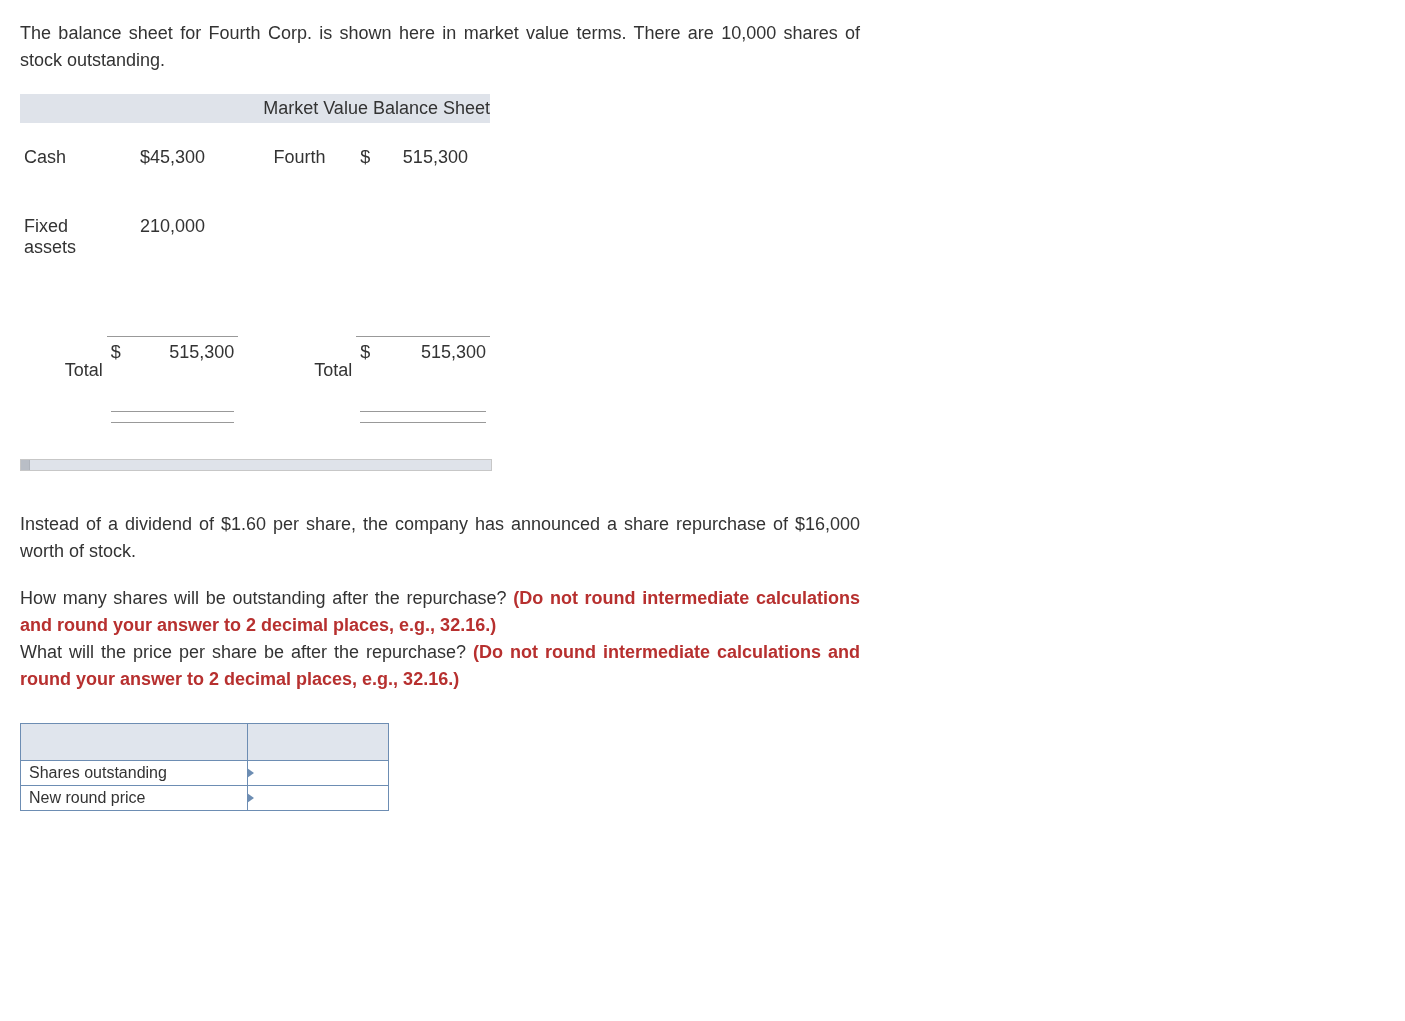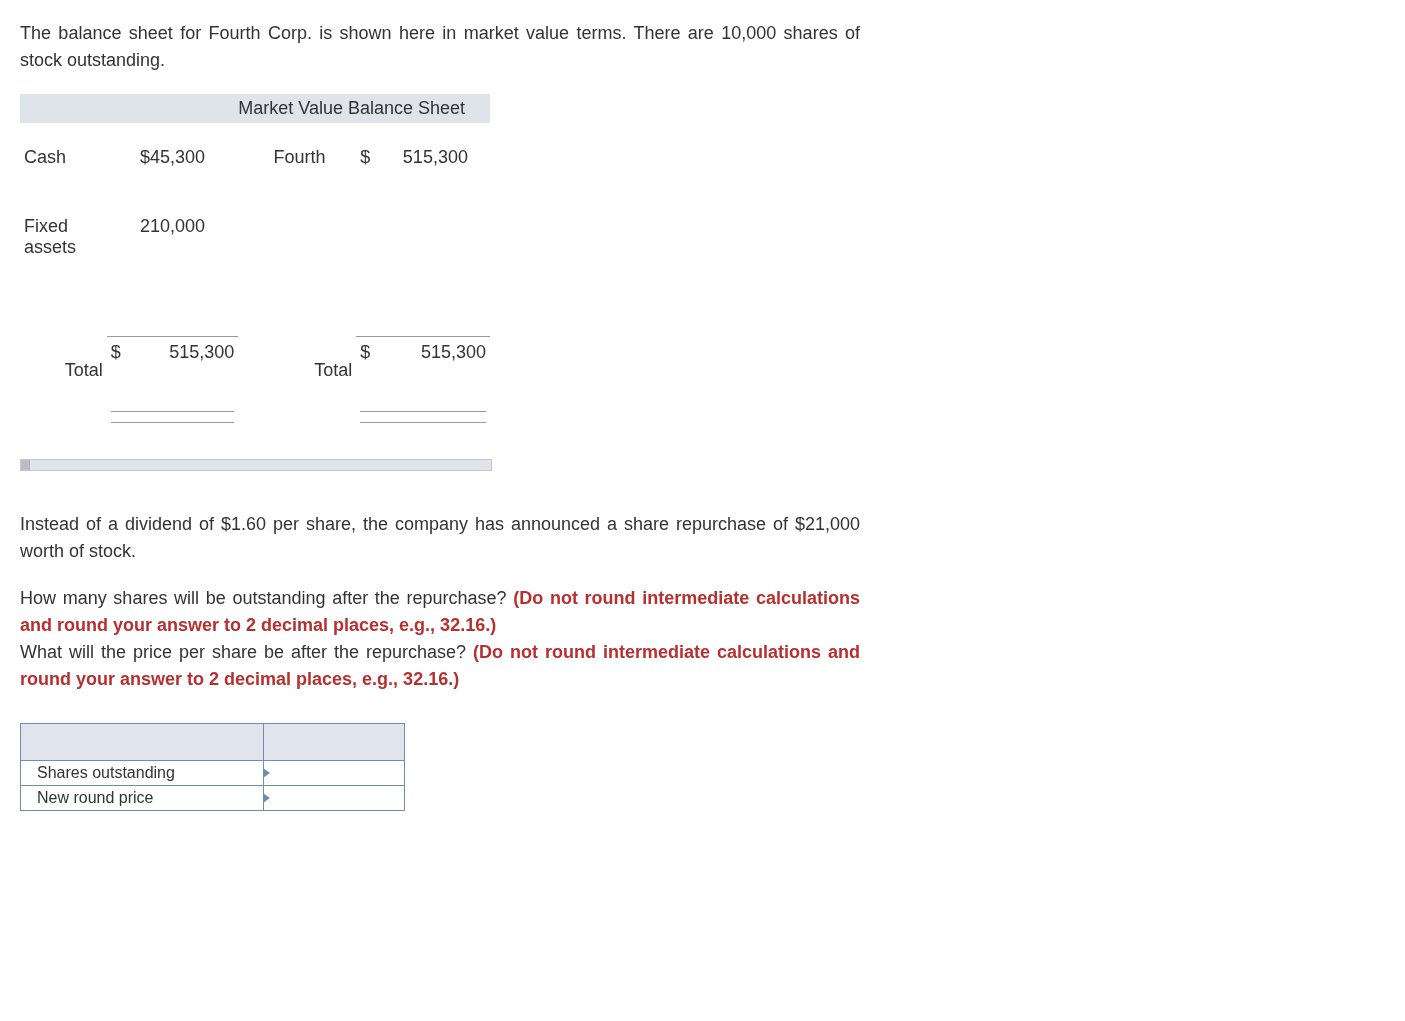"Market Value Balance Sheet" .hdr-row td { text-align: left -> right }
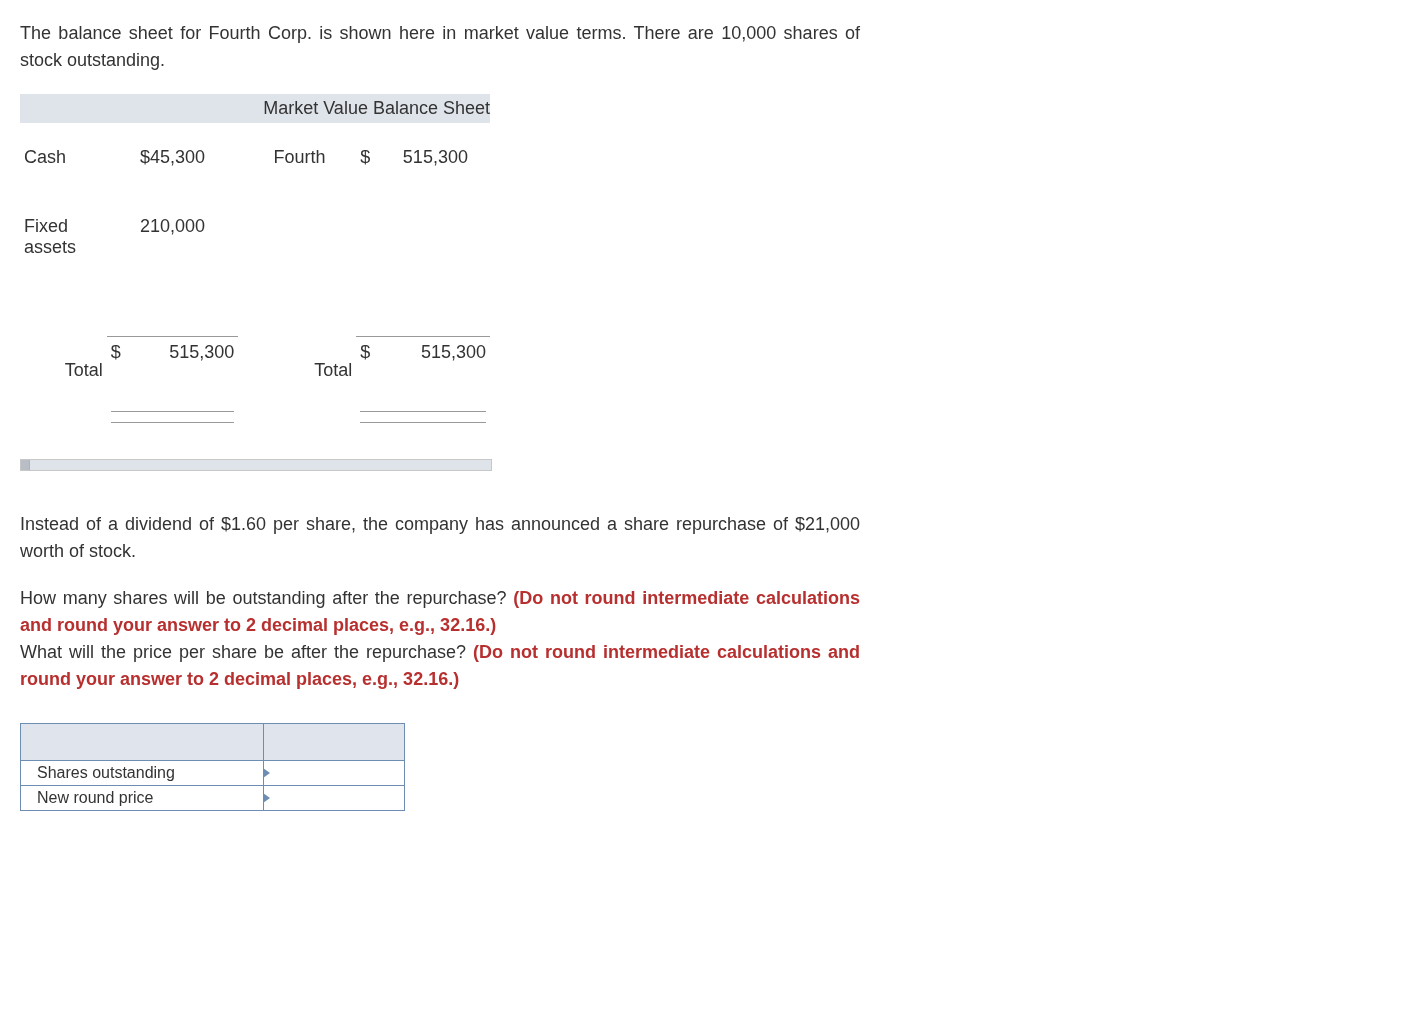"Instead of a dividend of" div.para { text: $21,000 -> $16,000 }
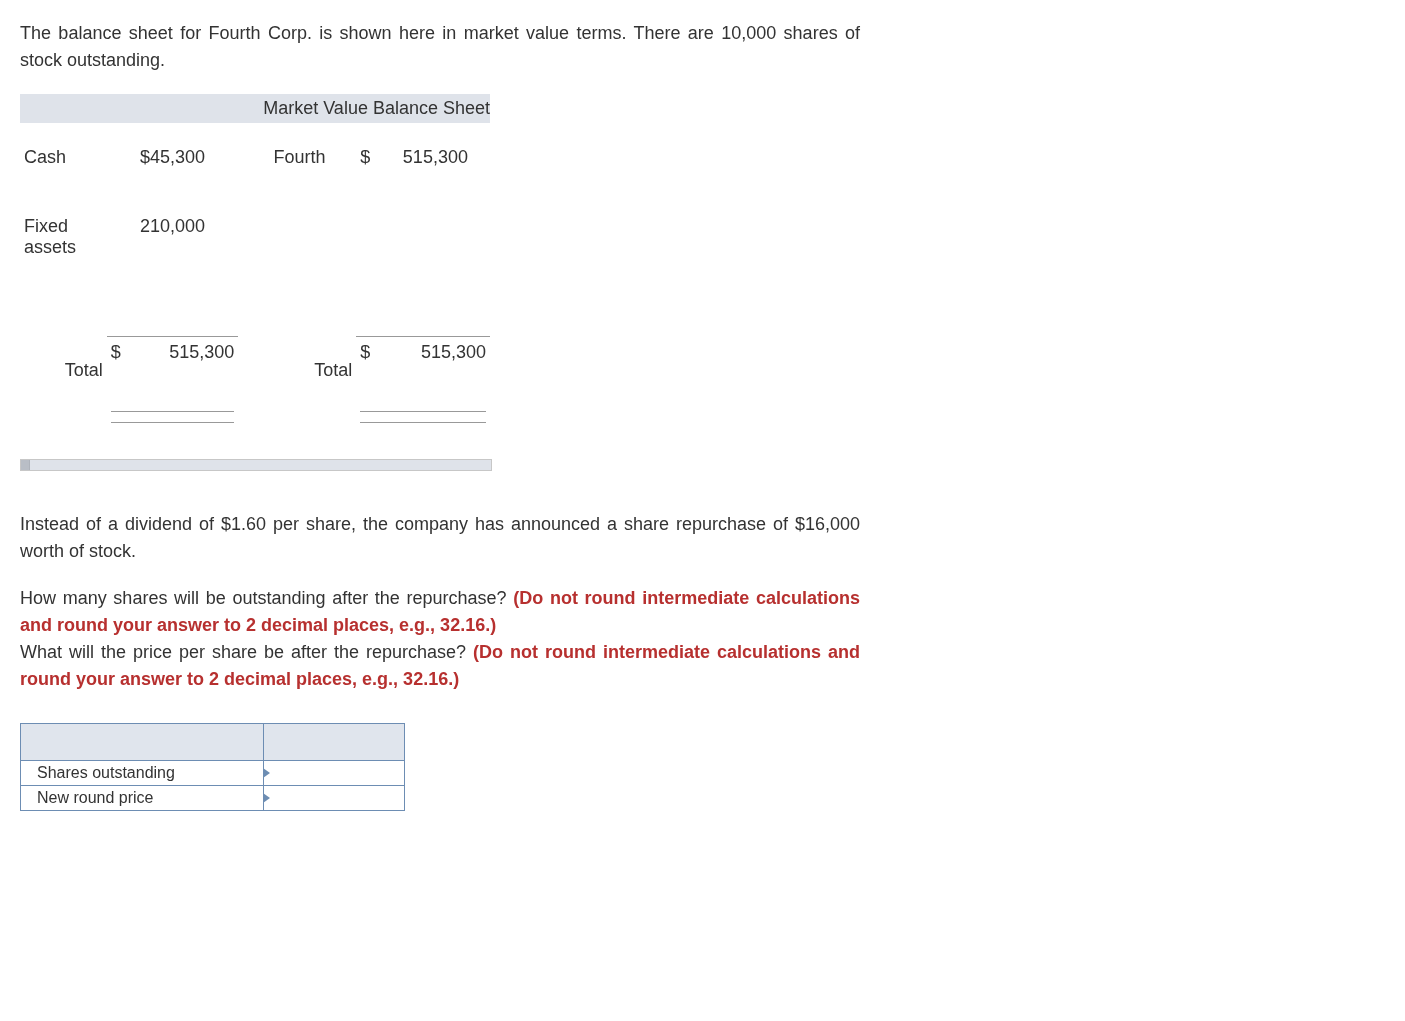"Shares outstanding" .ans-label { padding: 3px 16px -> 3px 8px }
